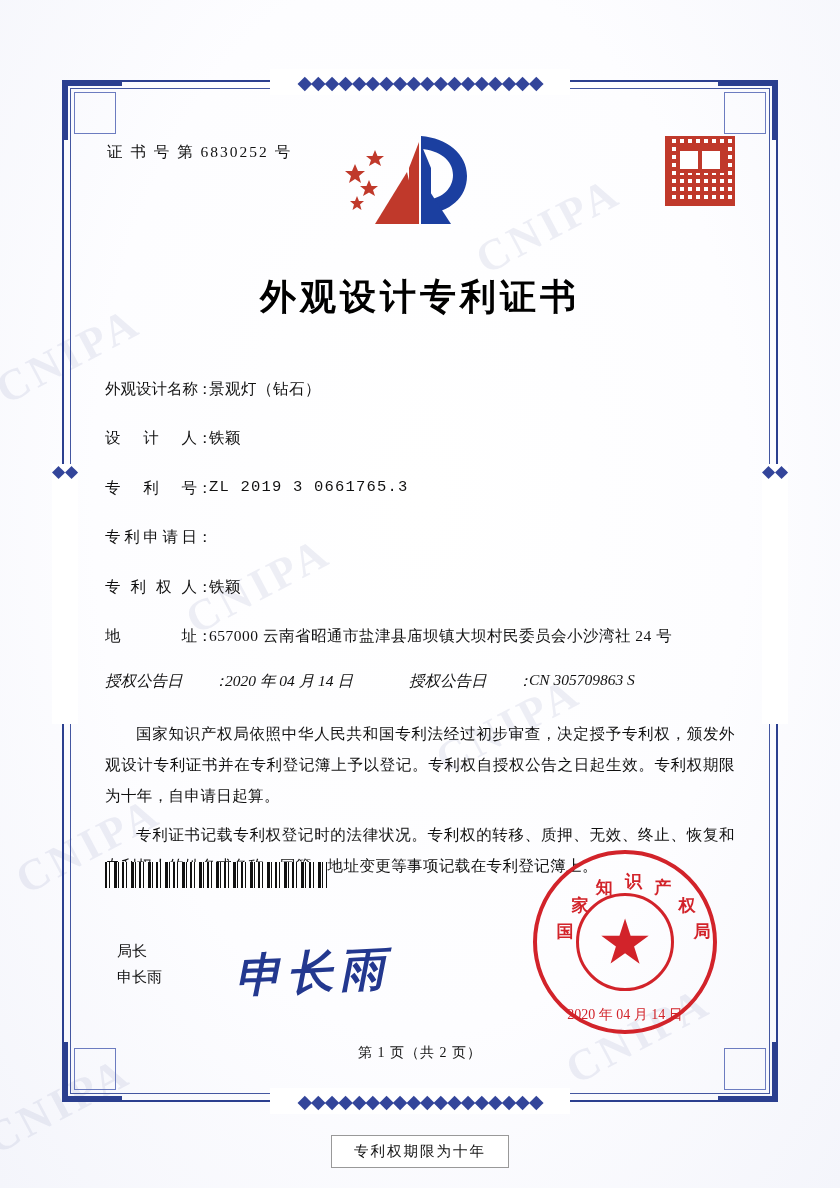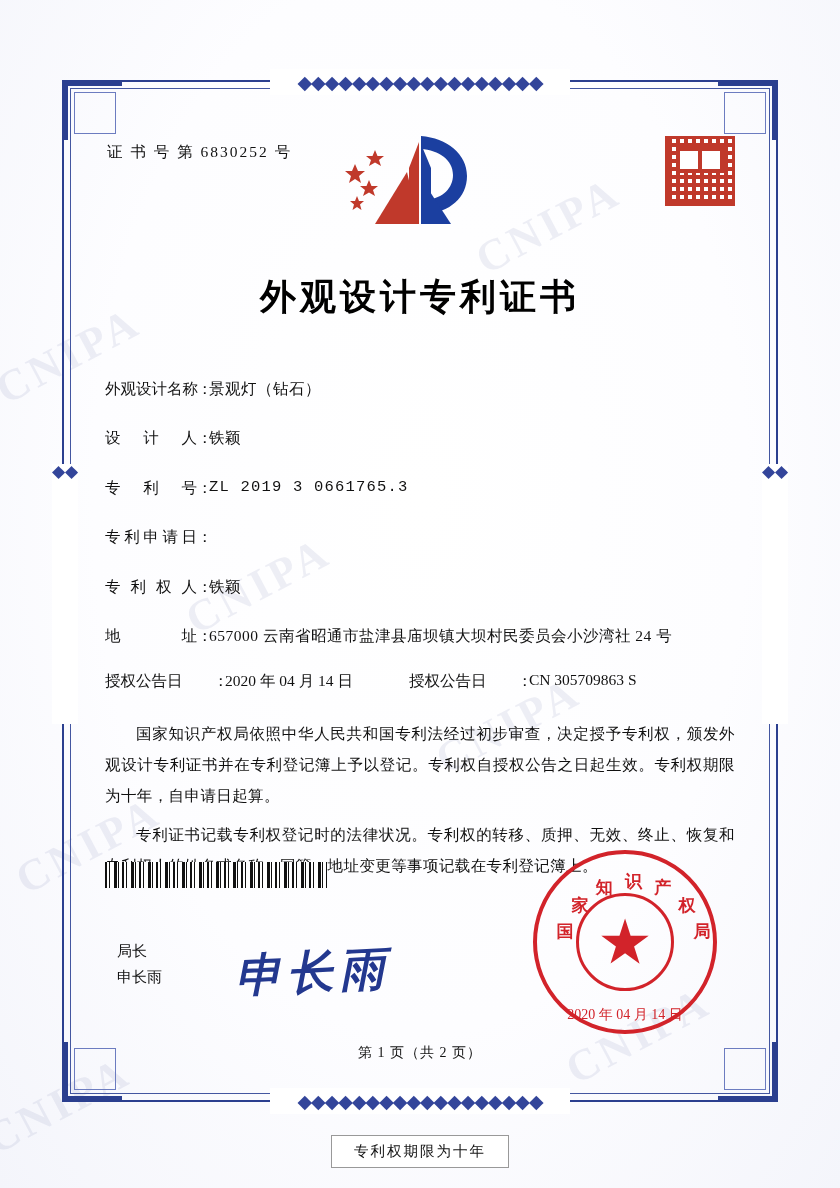"授权公告日" .row-two .half { font-style: none -> italic }
